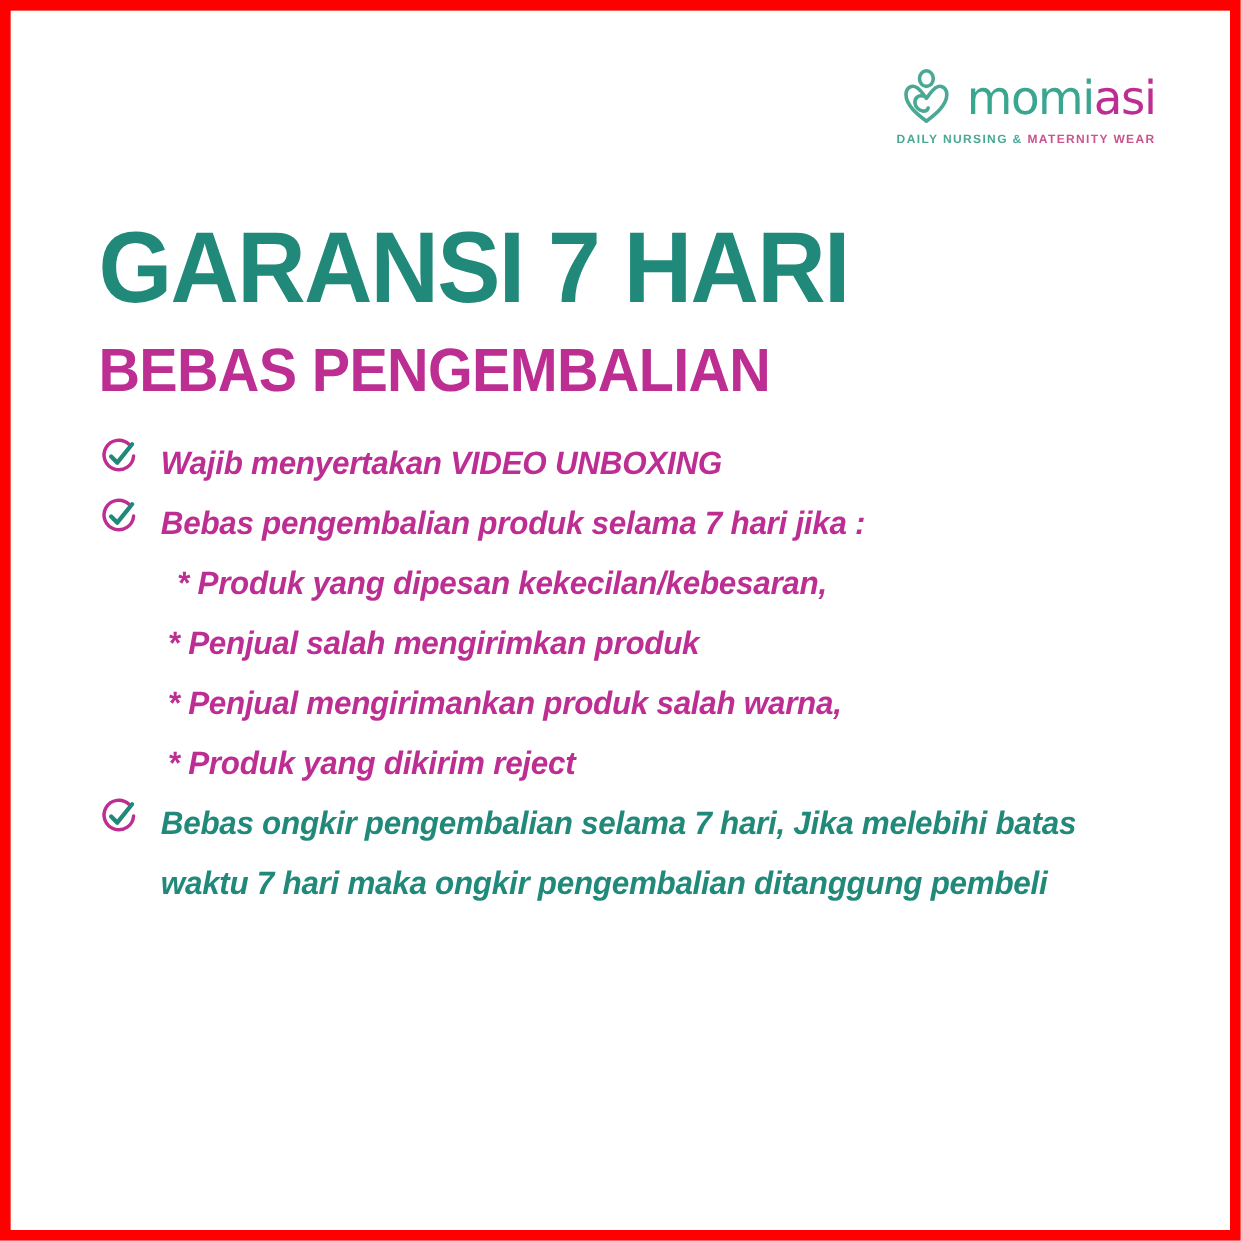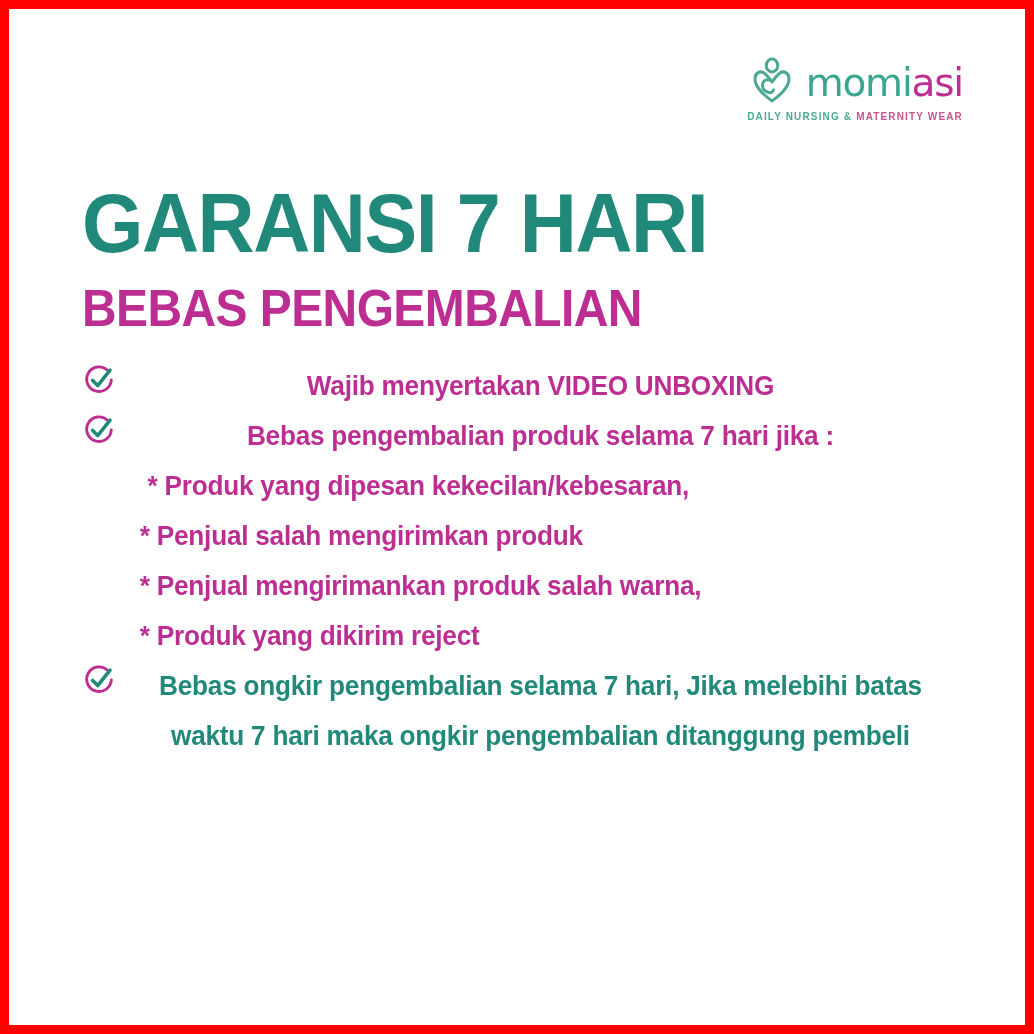"momiasi" .poster { text-align: center -> none }
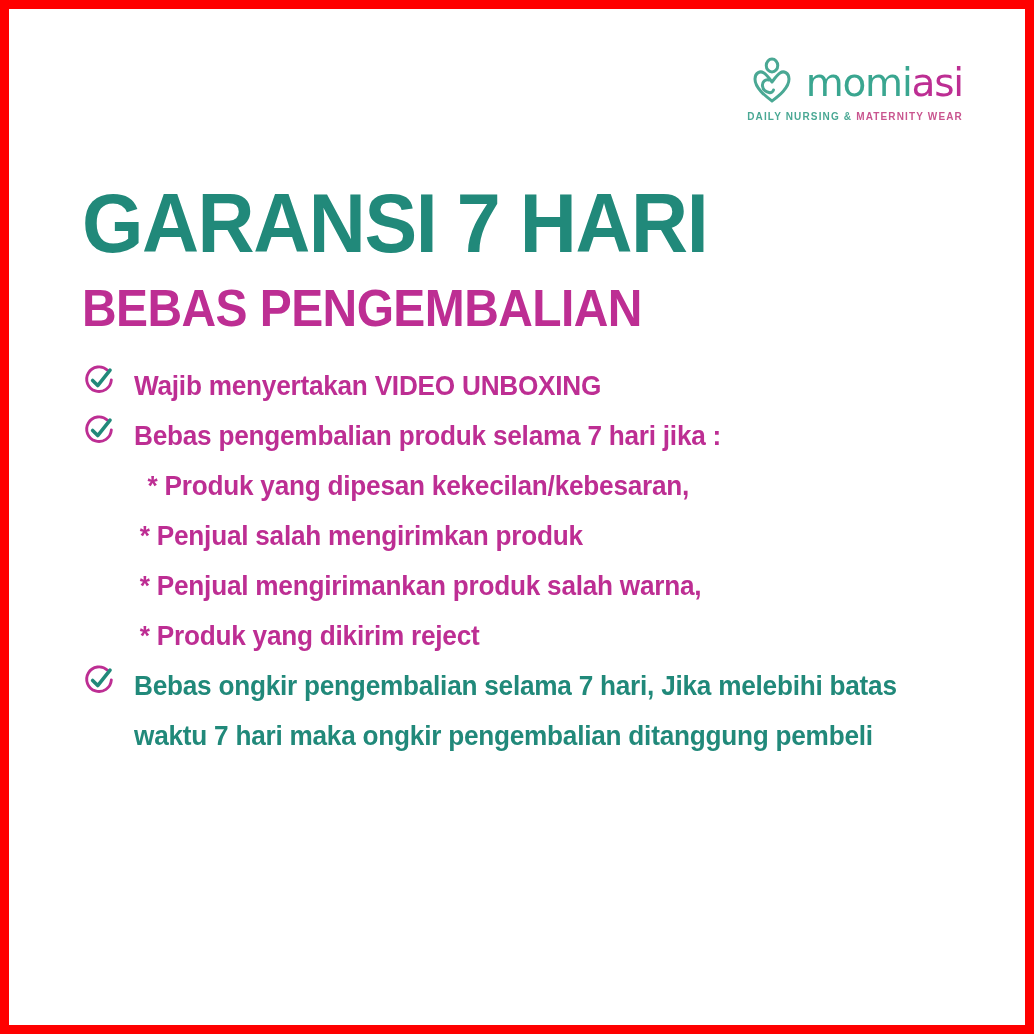"Wajib menyertakan VIDEO UNBOXING" .list { font-style: none -> italic }
